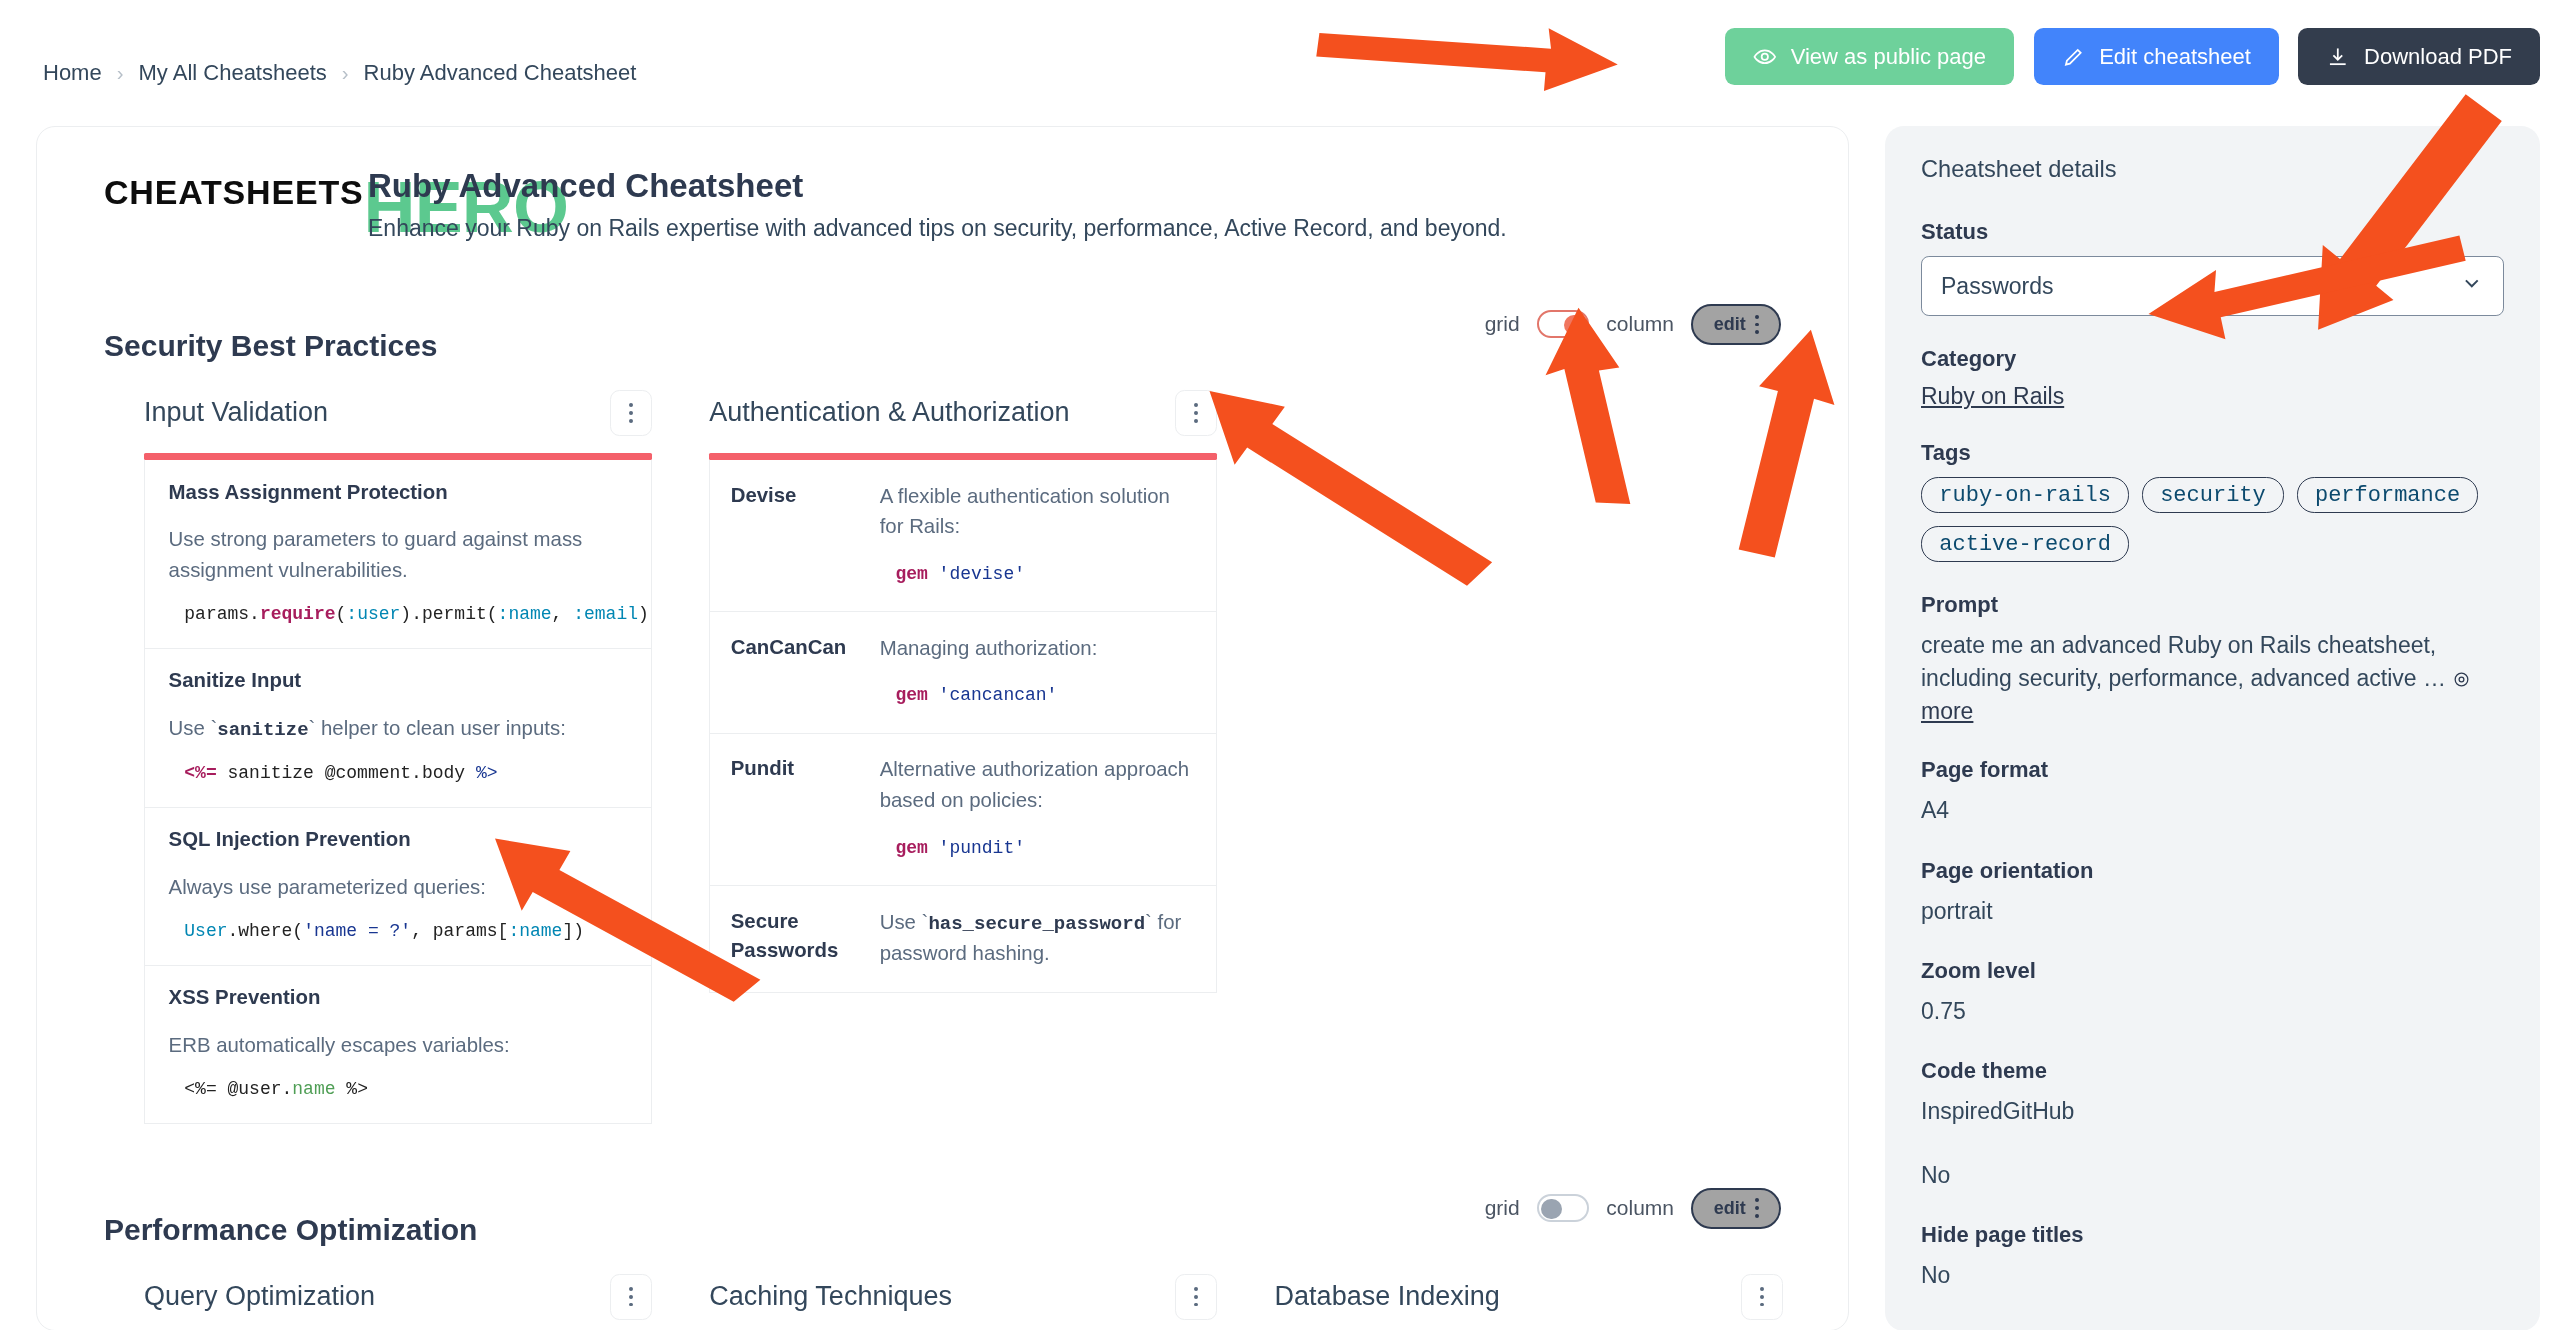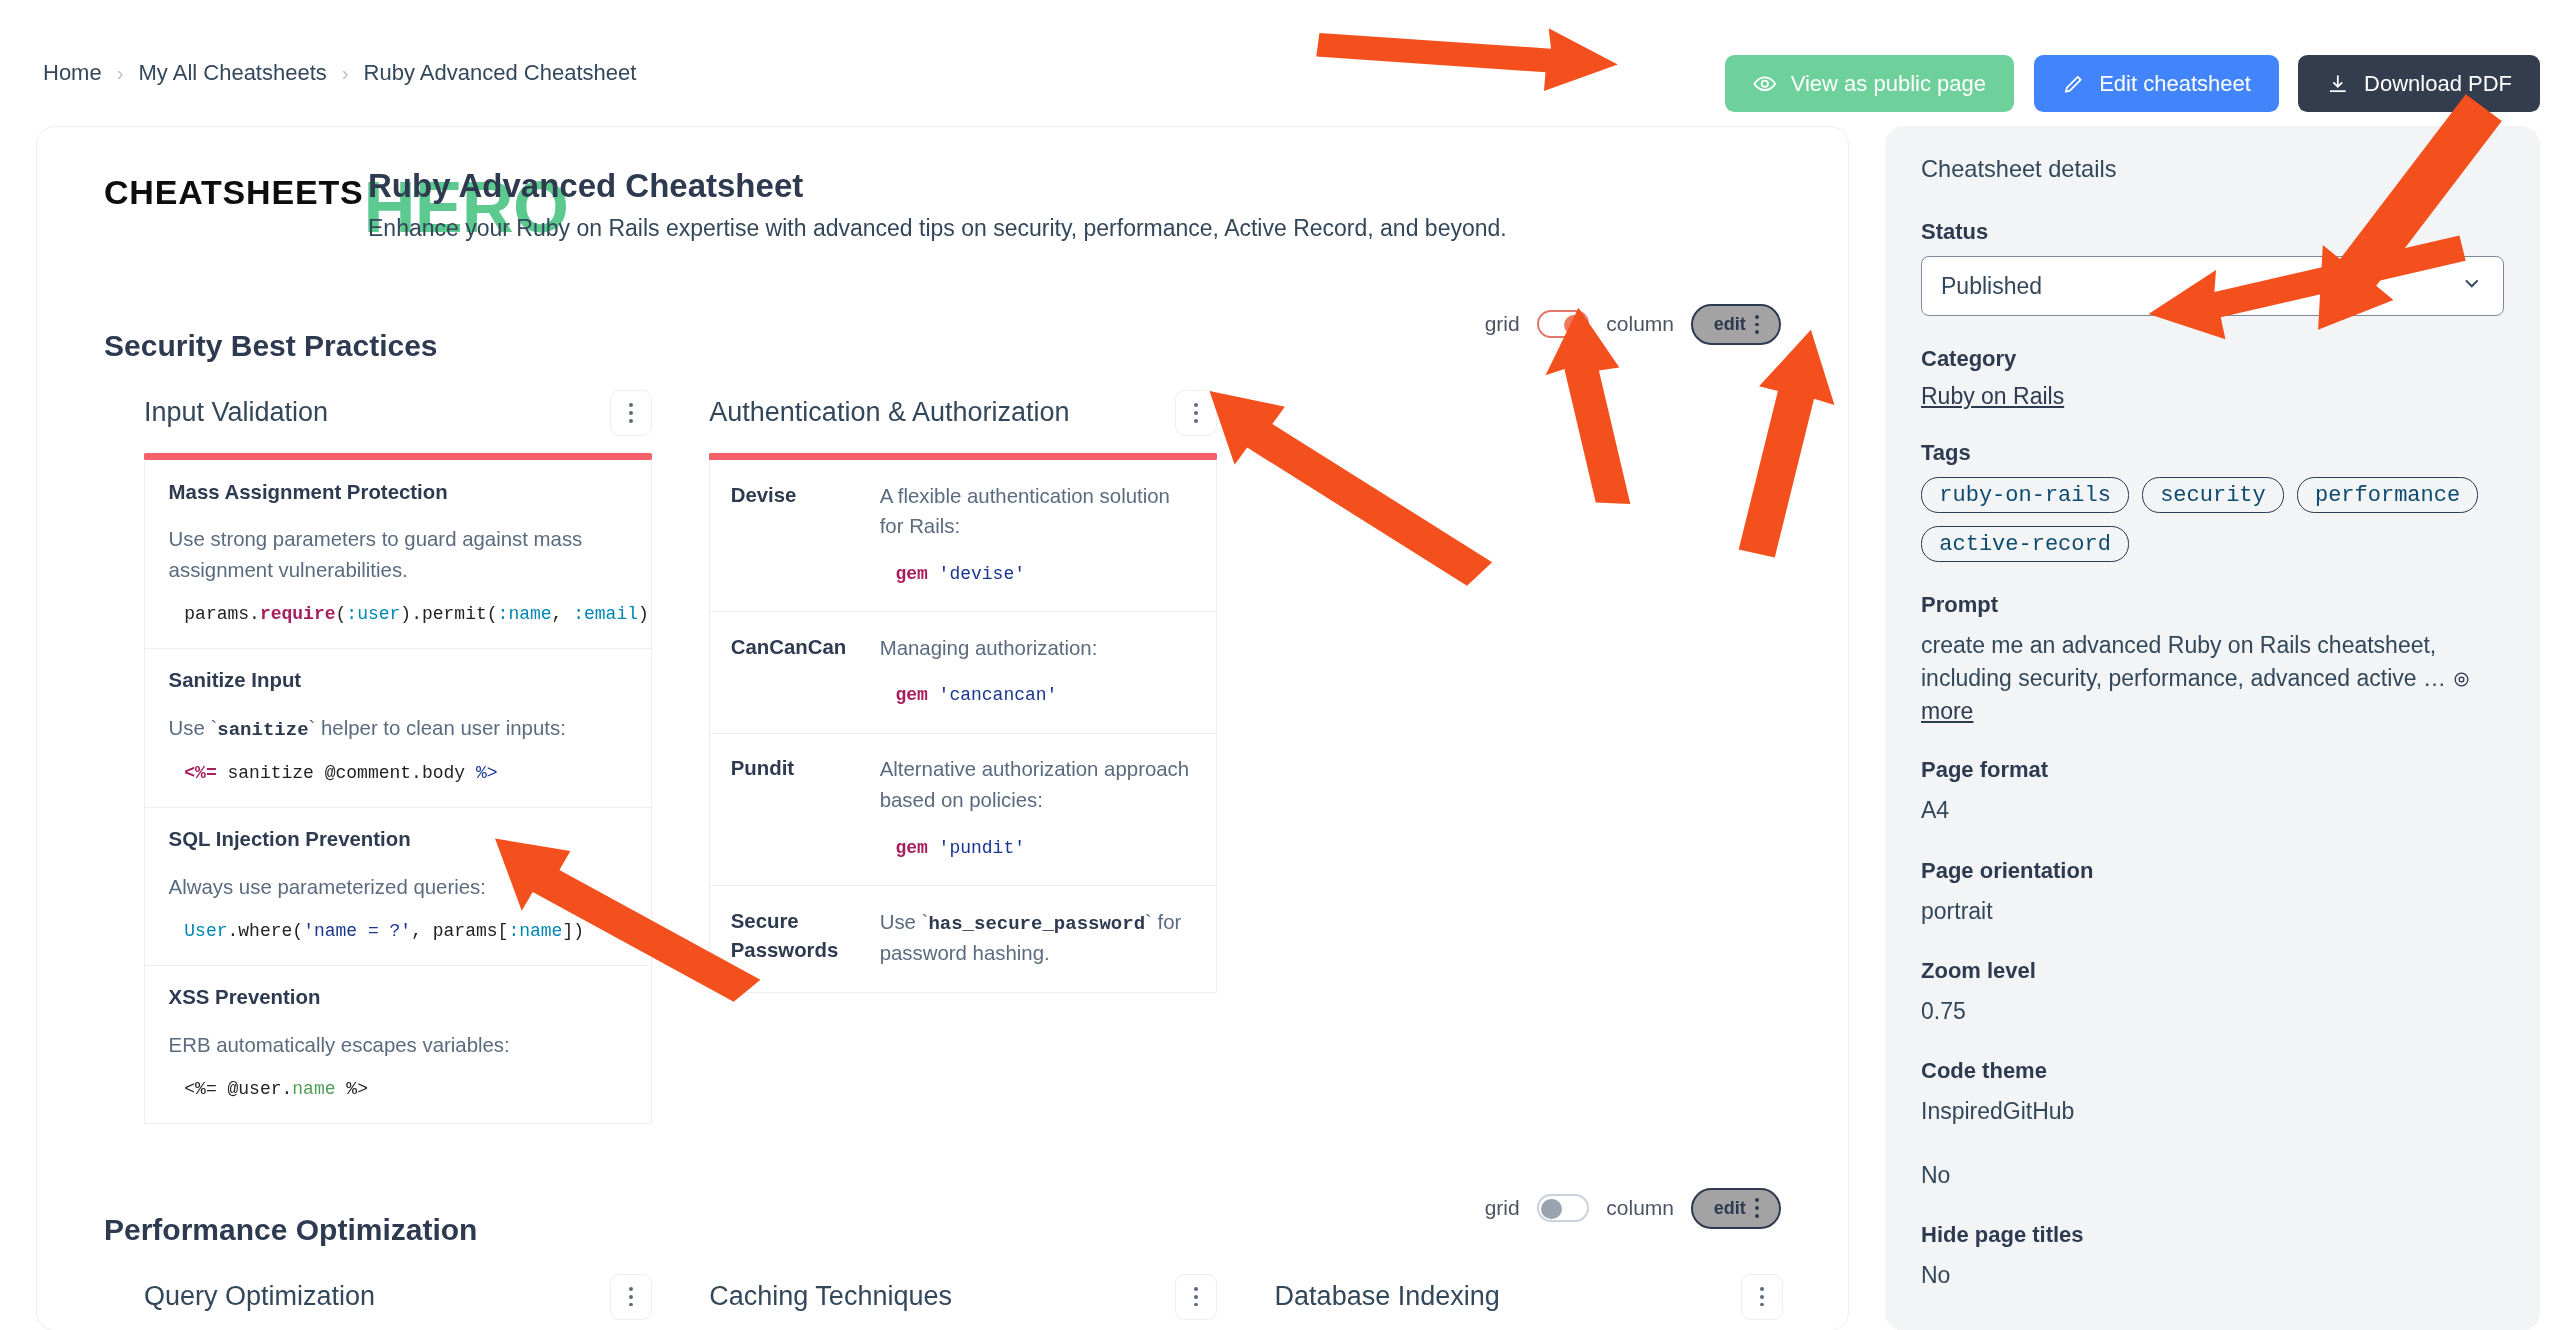"View as public page" .btn { margin-top: 27px -> none }
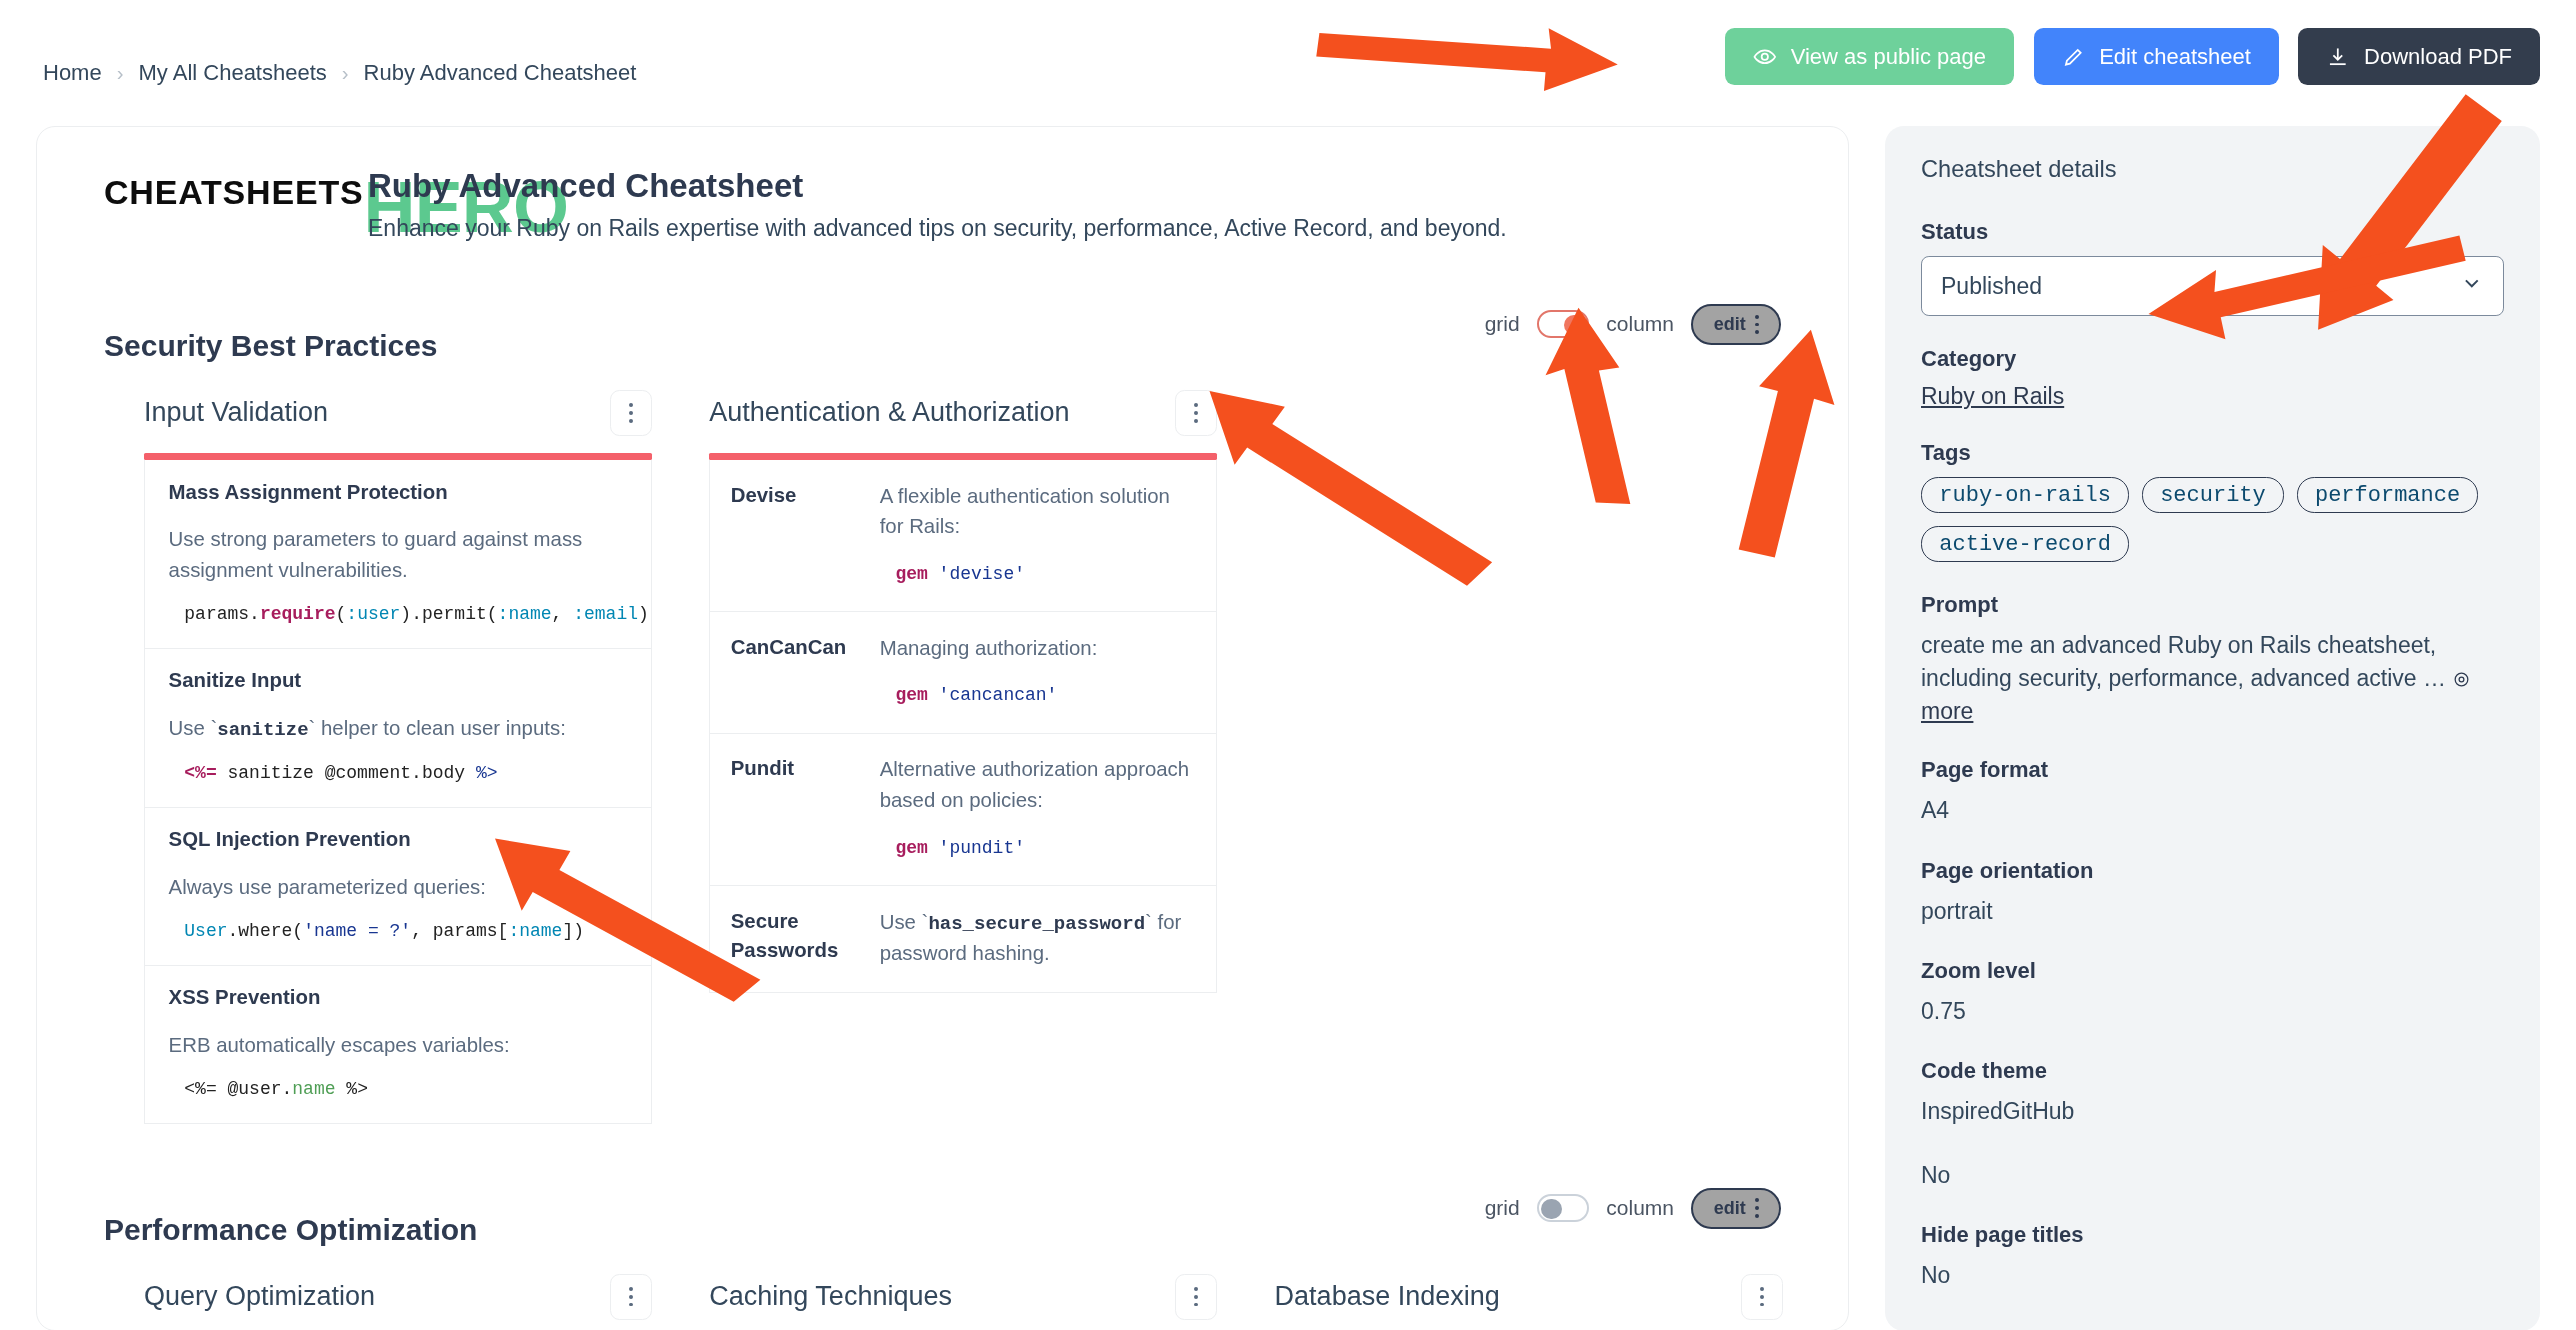"Published" span { text: Published -> Passwords }
